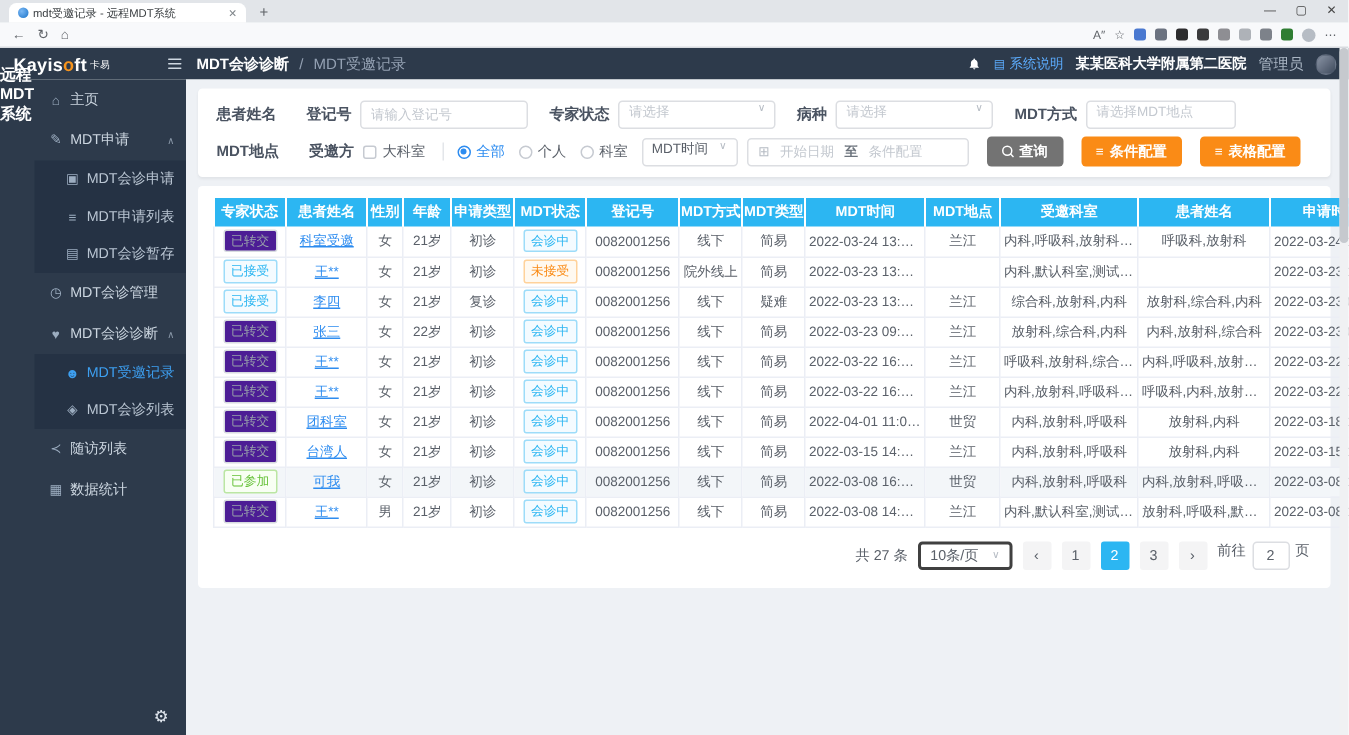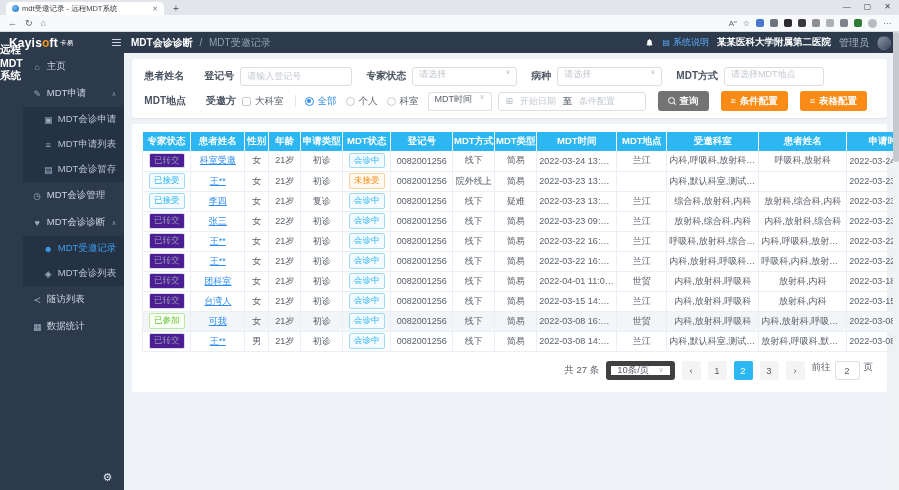"10条/页" .psel { border: 5px solid #404040 -> 2px solid #404040 }
